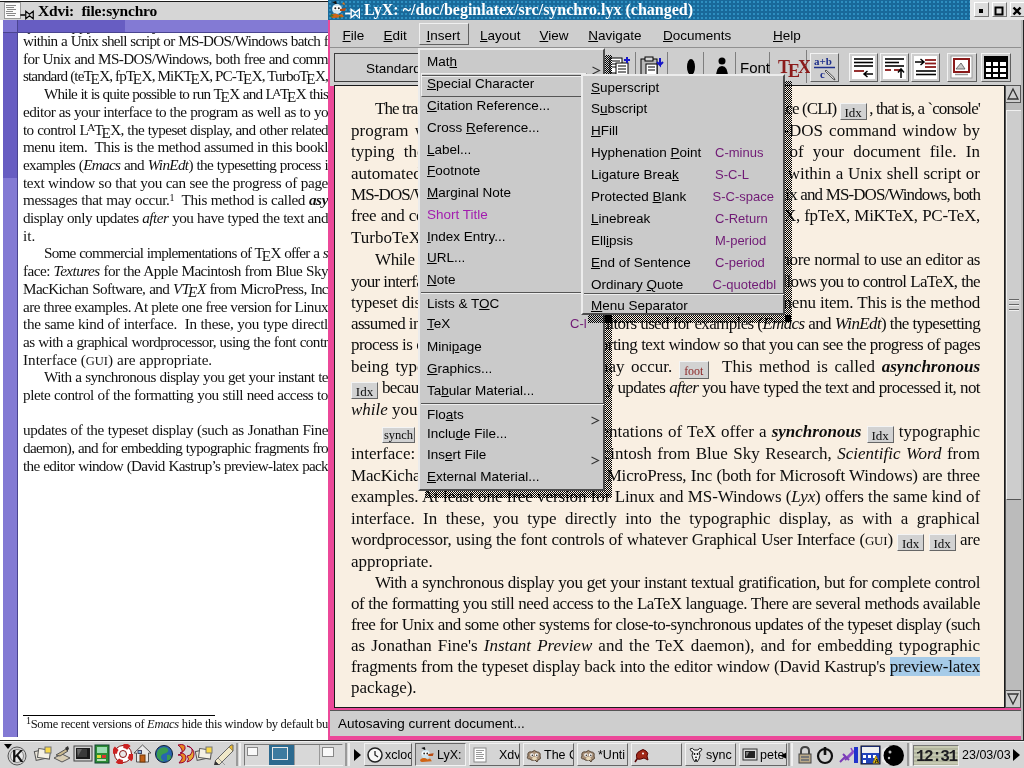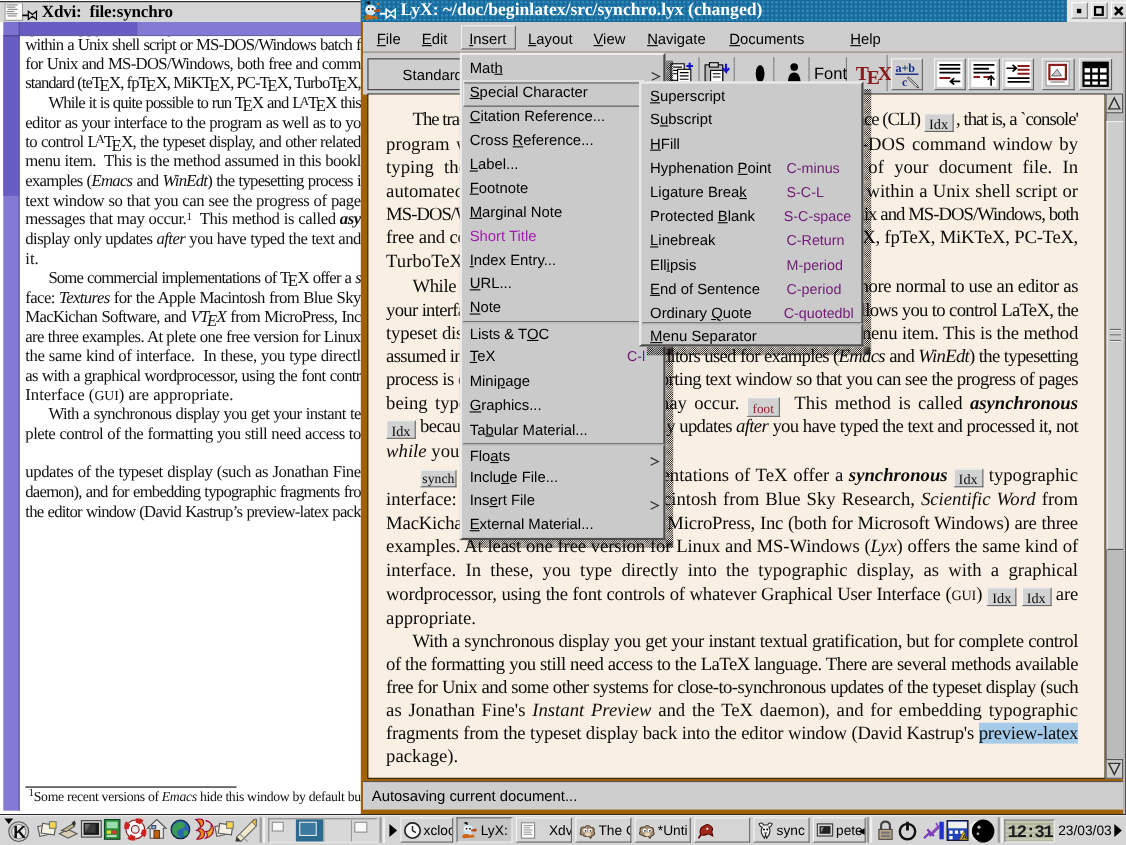"LyX: ~/doc/beginlatex/src/synchro.lyx" #lyx { background: #a16207 -> #ec4899 }
